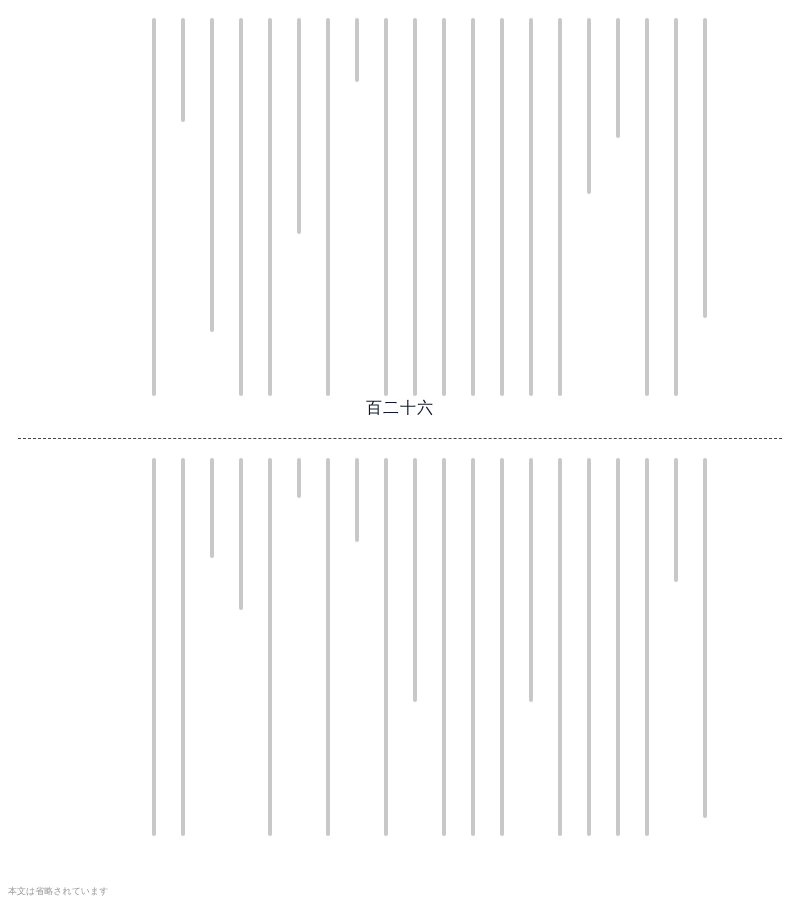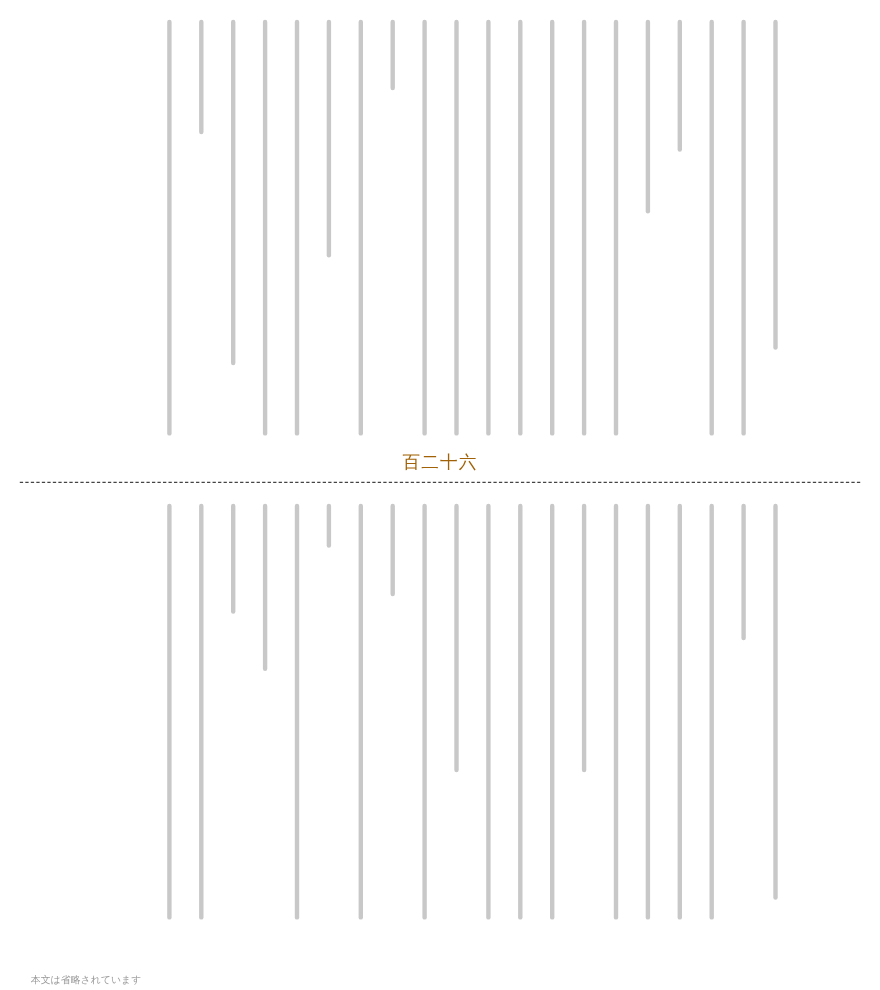"百二十六" .page-number { color: #a16207 -> #0f172a; margin-top: 12px -> none }
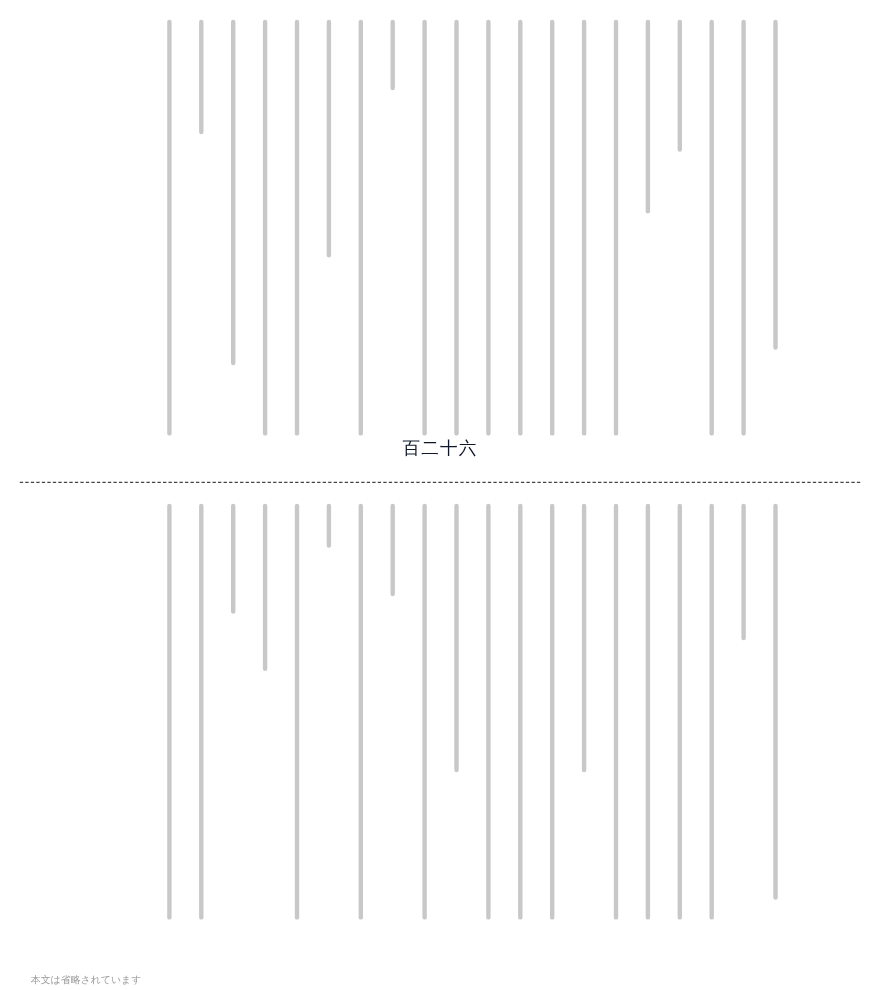"本文は省略されています" .note { margin-left: 20px -> none }
